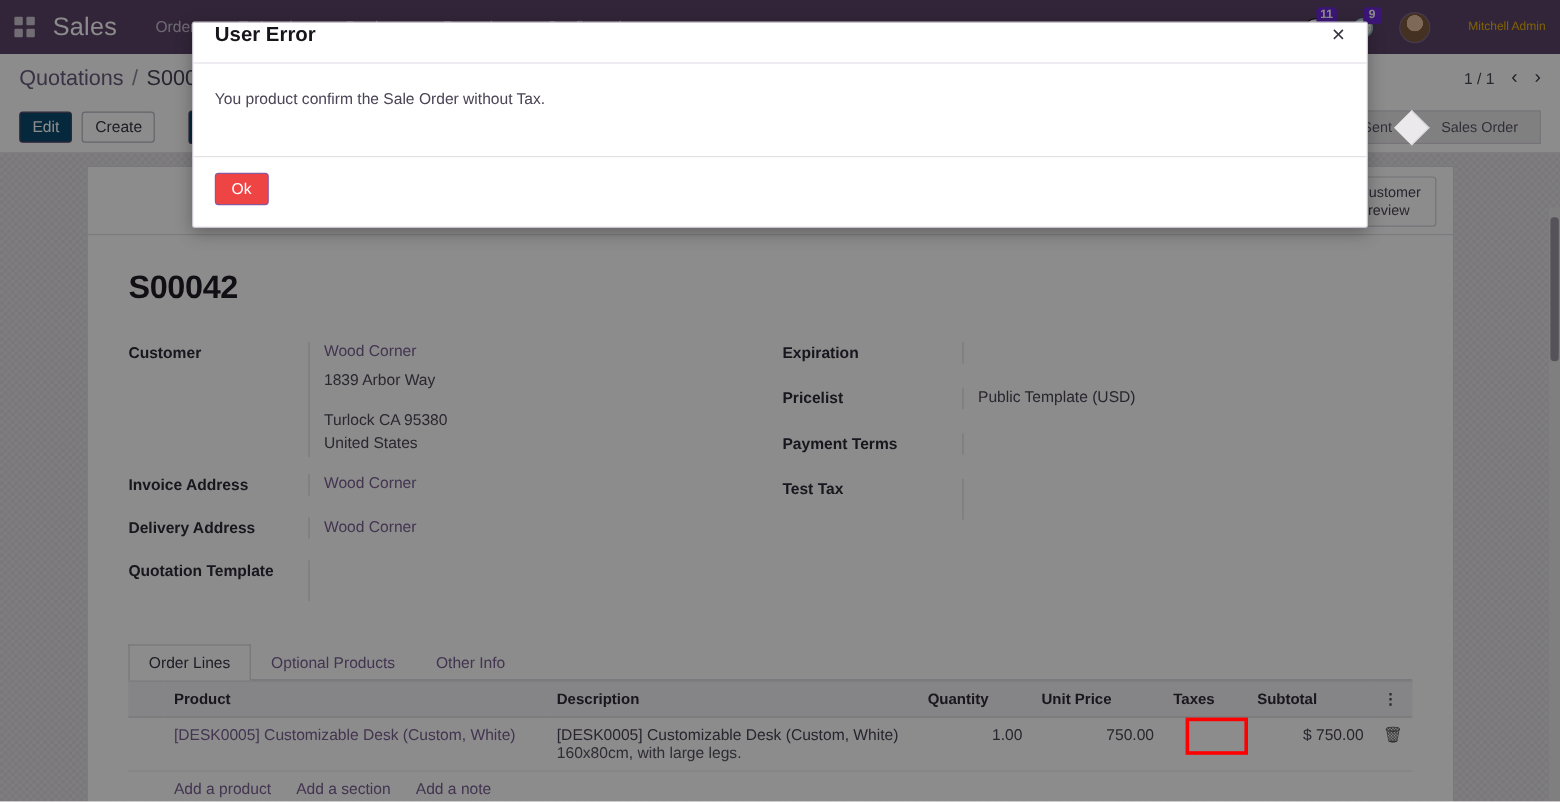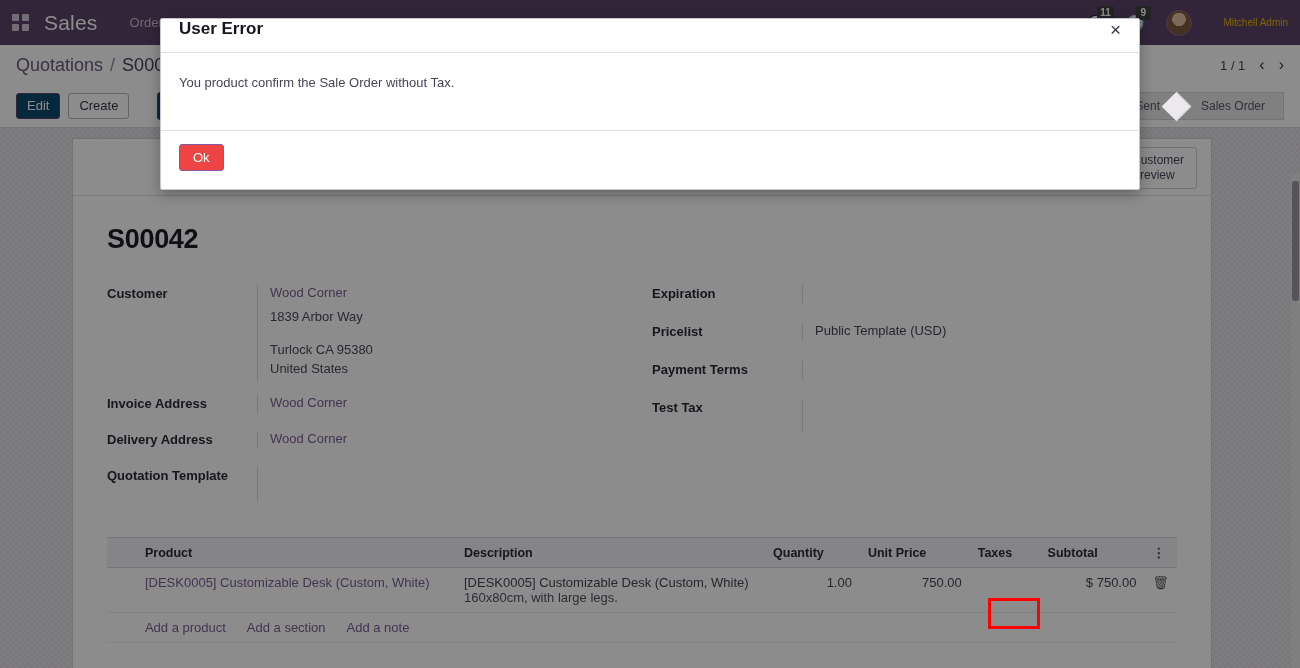"11" .badge { background: #404040 -> #6d28d9 }
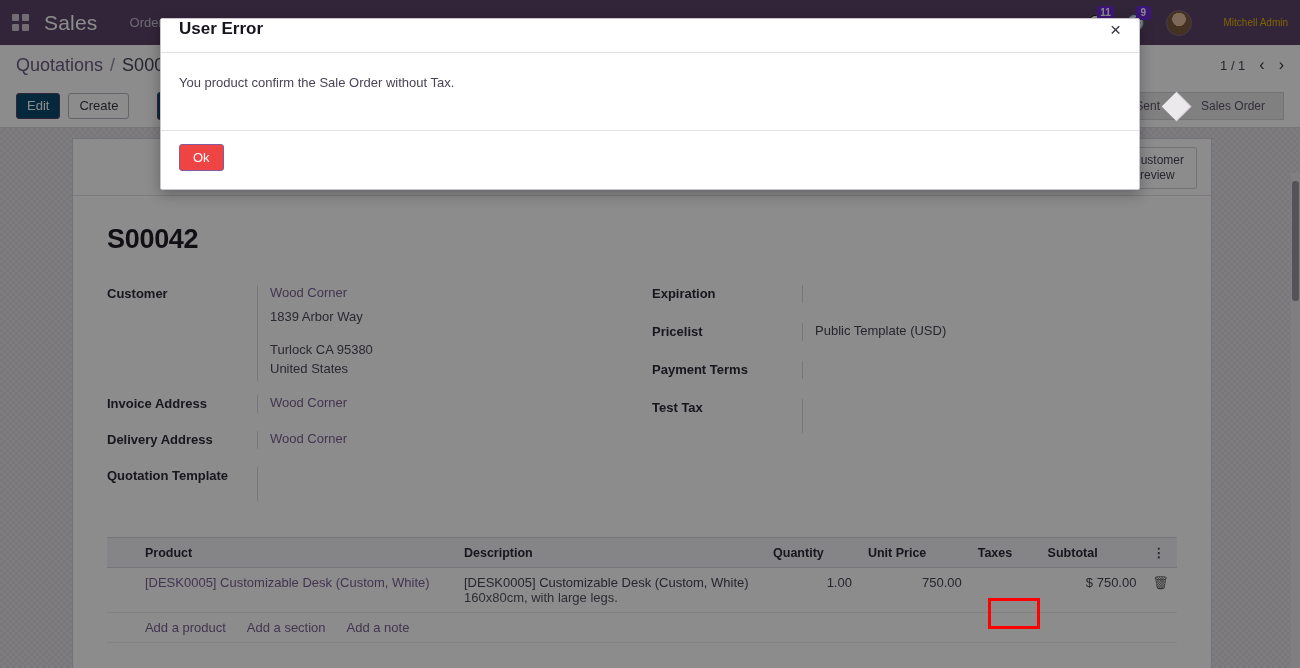"Order Lines" div.tabs { html: none -> <div> <div>Order Lines</div> <div>Optional Products</div> <div>Other Info</div> </div> }
